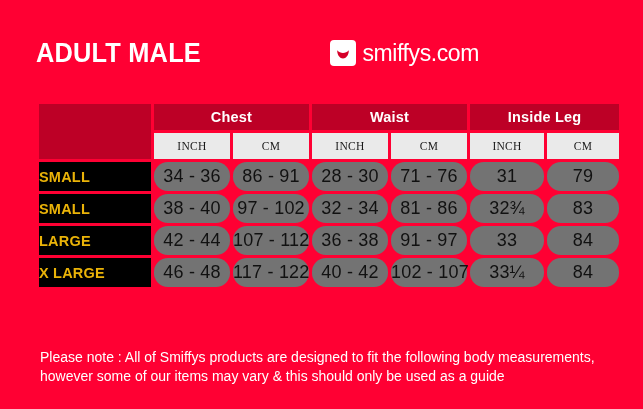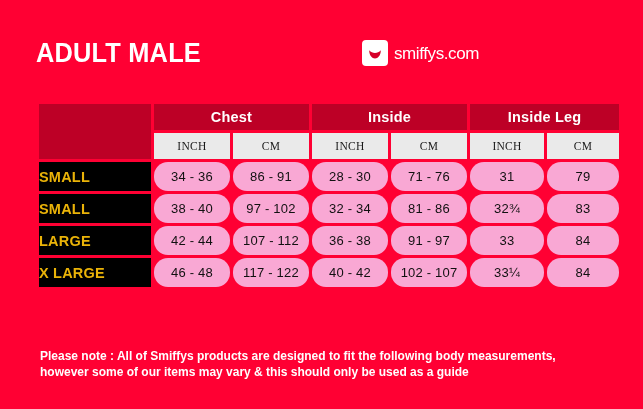"smiffys.com" .brand-text { font-size: 17px -> 23px }
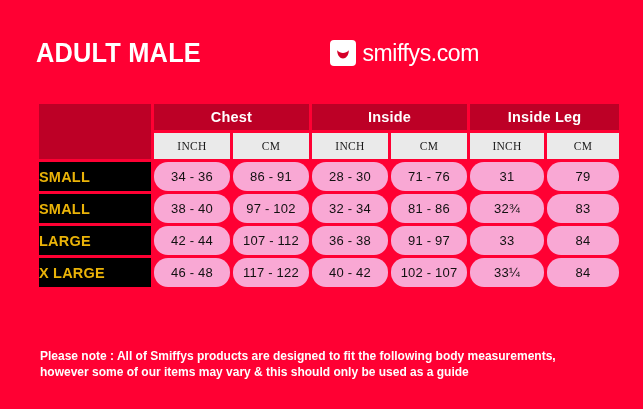"Inside" td.group-head { text: Inside -> Waist }
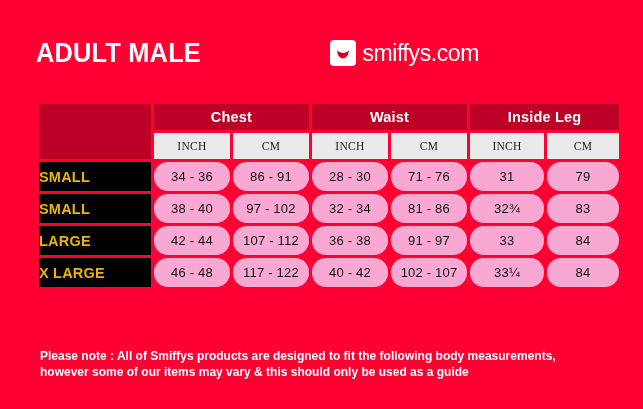"34 - 36" .data-cell { background: #f9a8d4 -> #737373; font-size: 13px -> 18px }
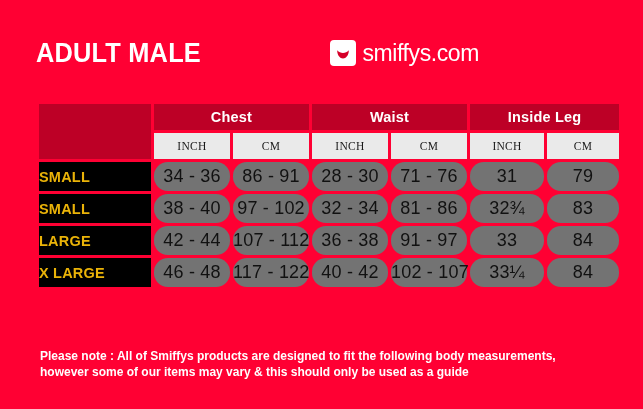"Please note : All of" .note { font-size: 12px -> 14px; font-weight: bold -> normal }
